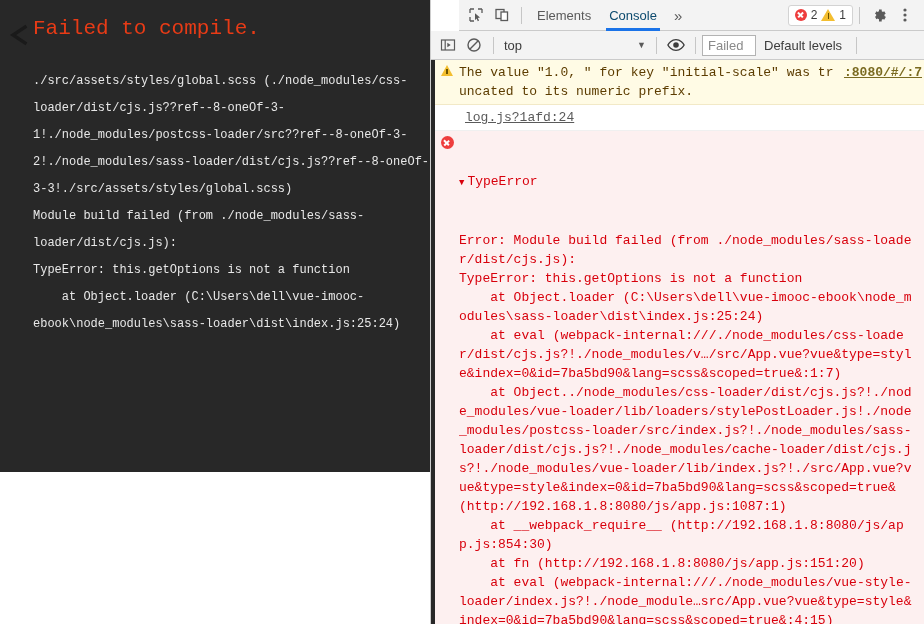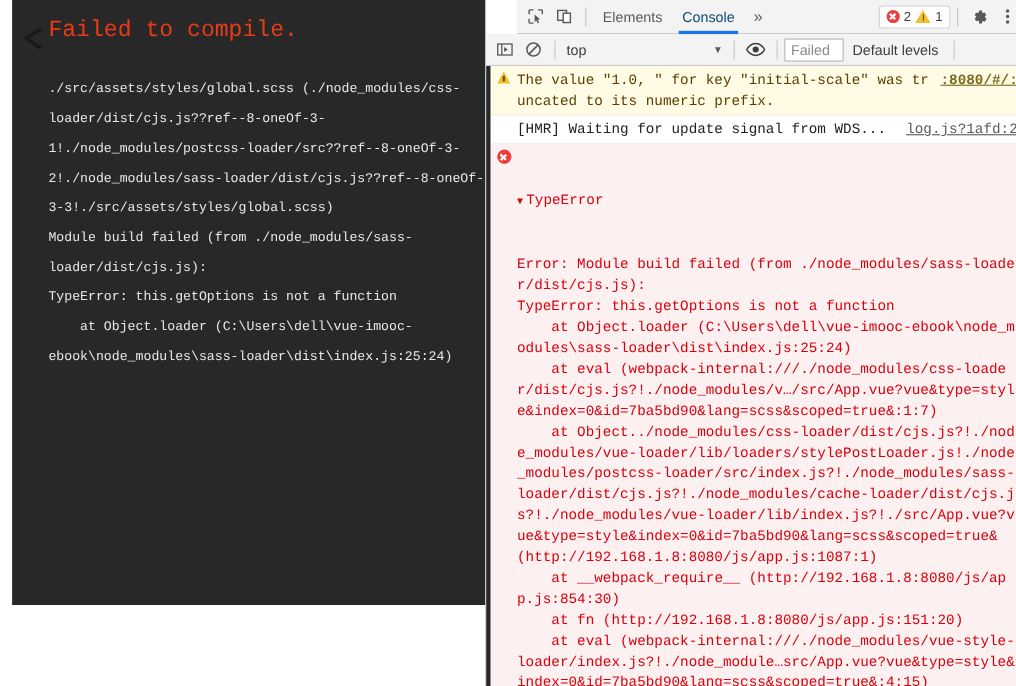"Failed to compile." .page-pane { height: 550px -> 472px; margin-left: 11px -> none }
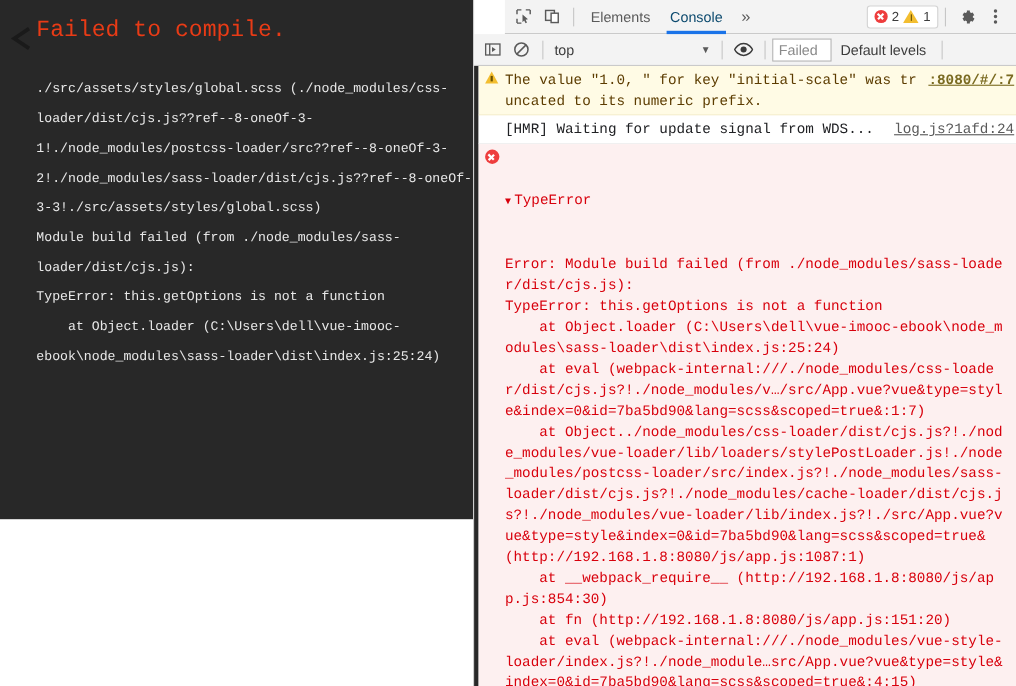"[HMR] Waiting for update signal" div.content { html: <div>[HMR] Waiting for update signal from WDS...</div> -> none }
